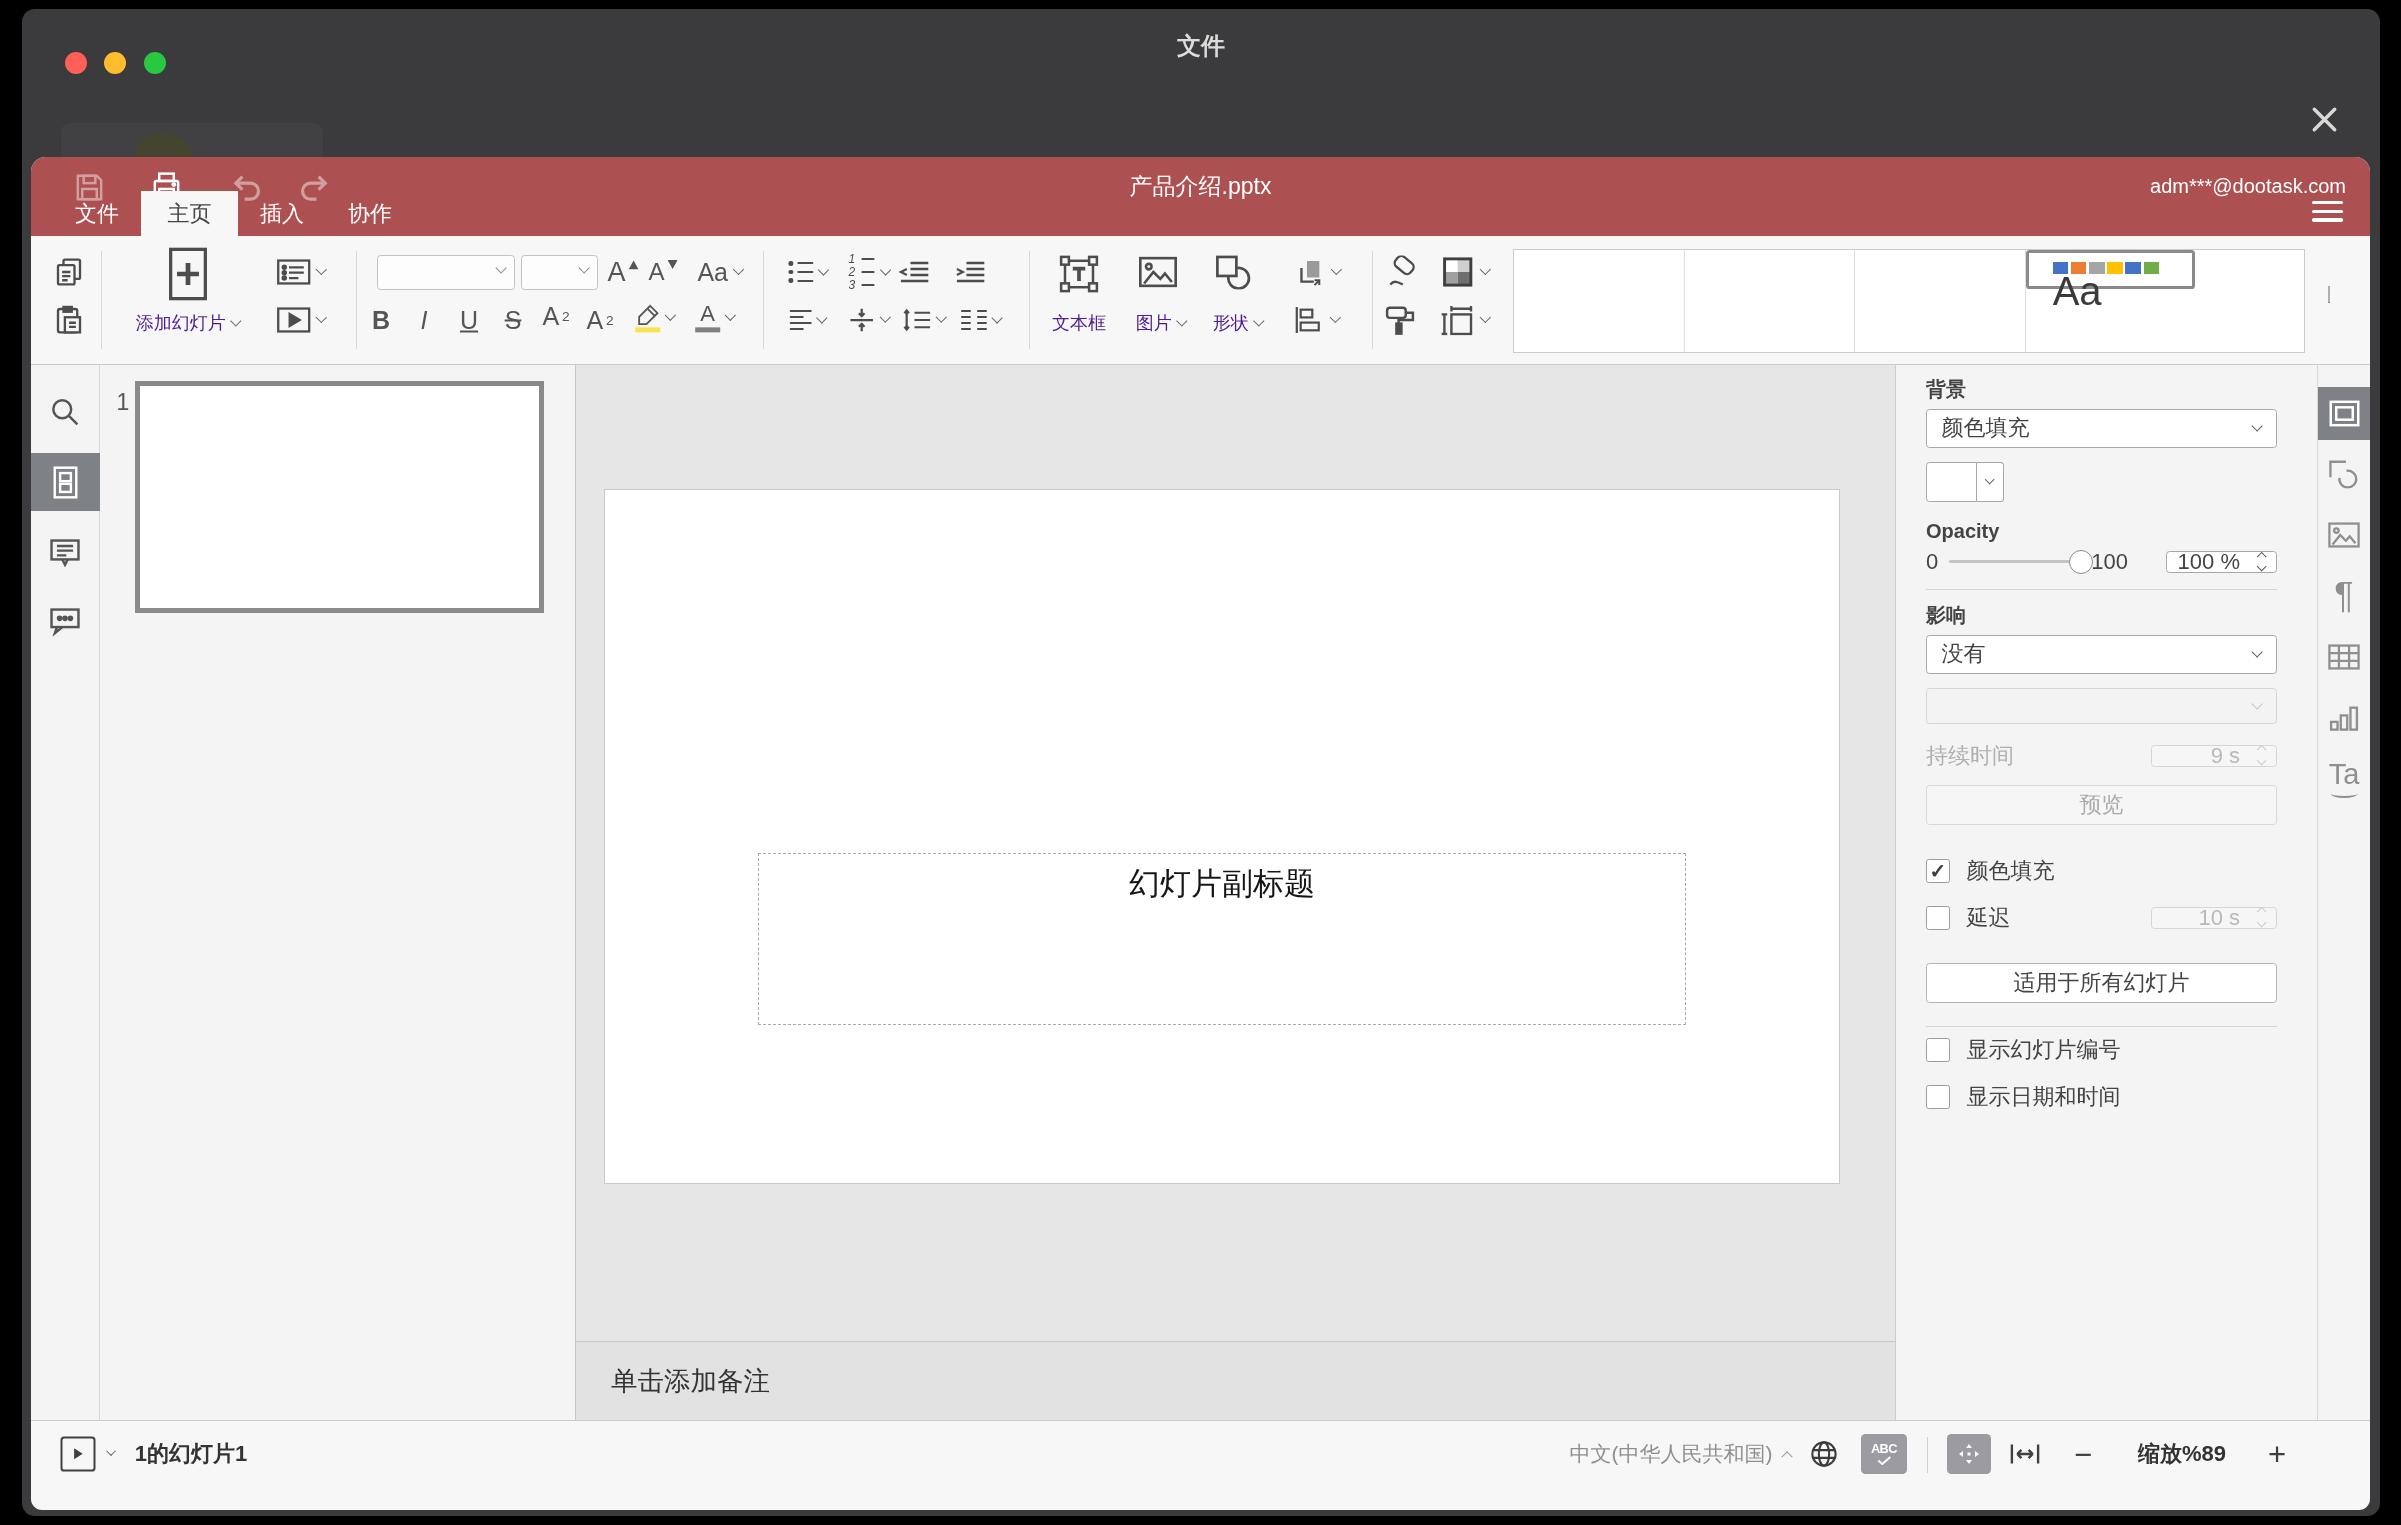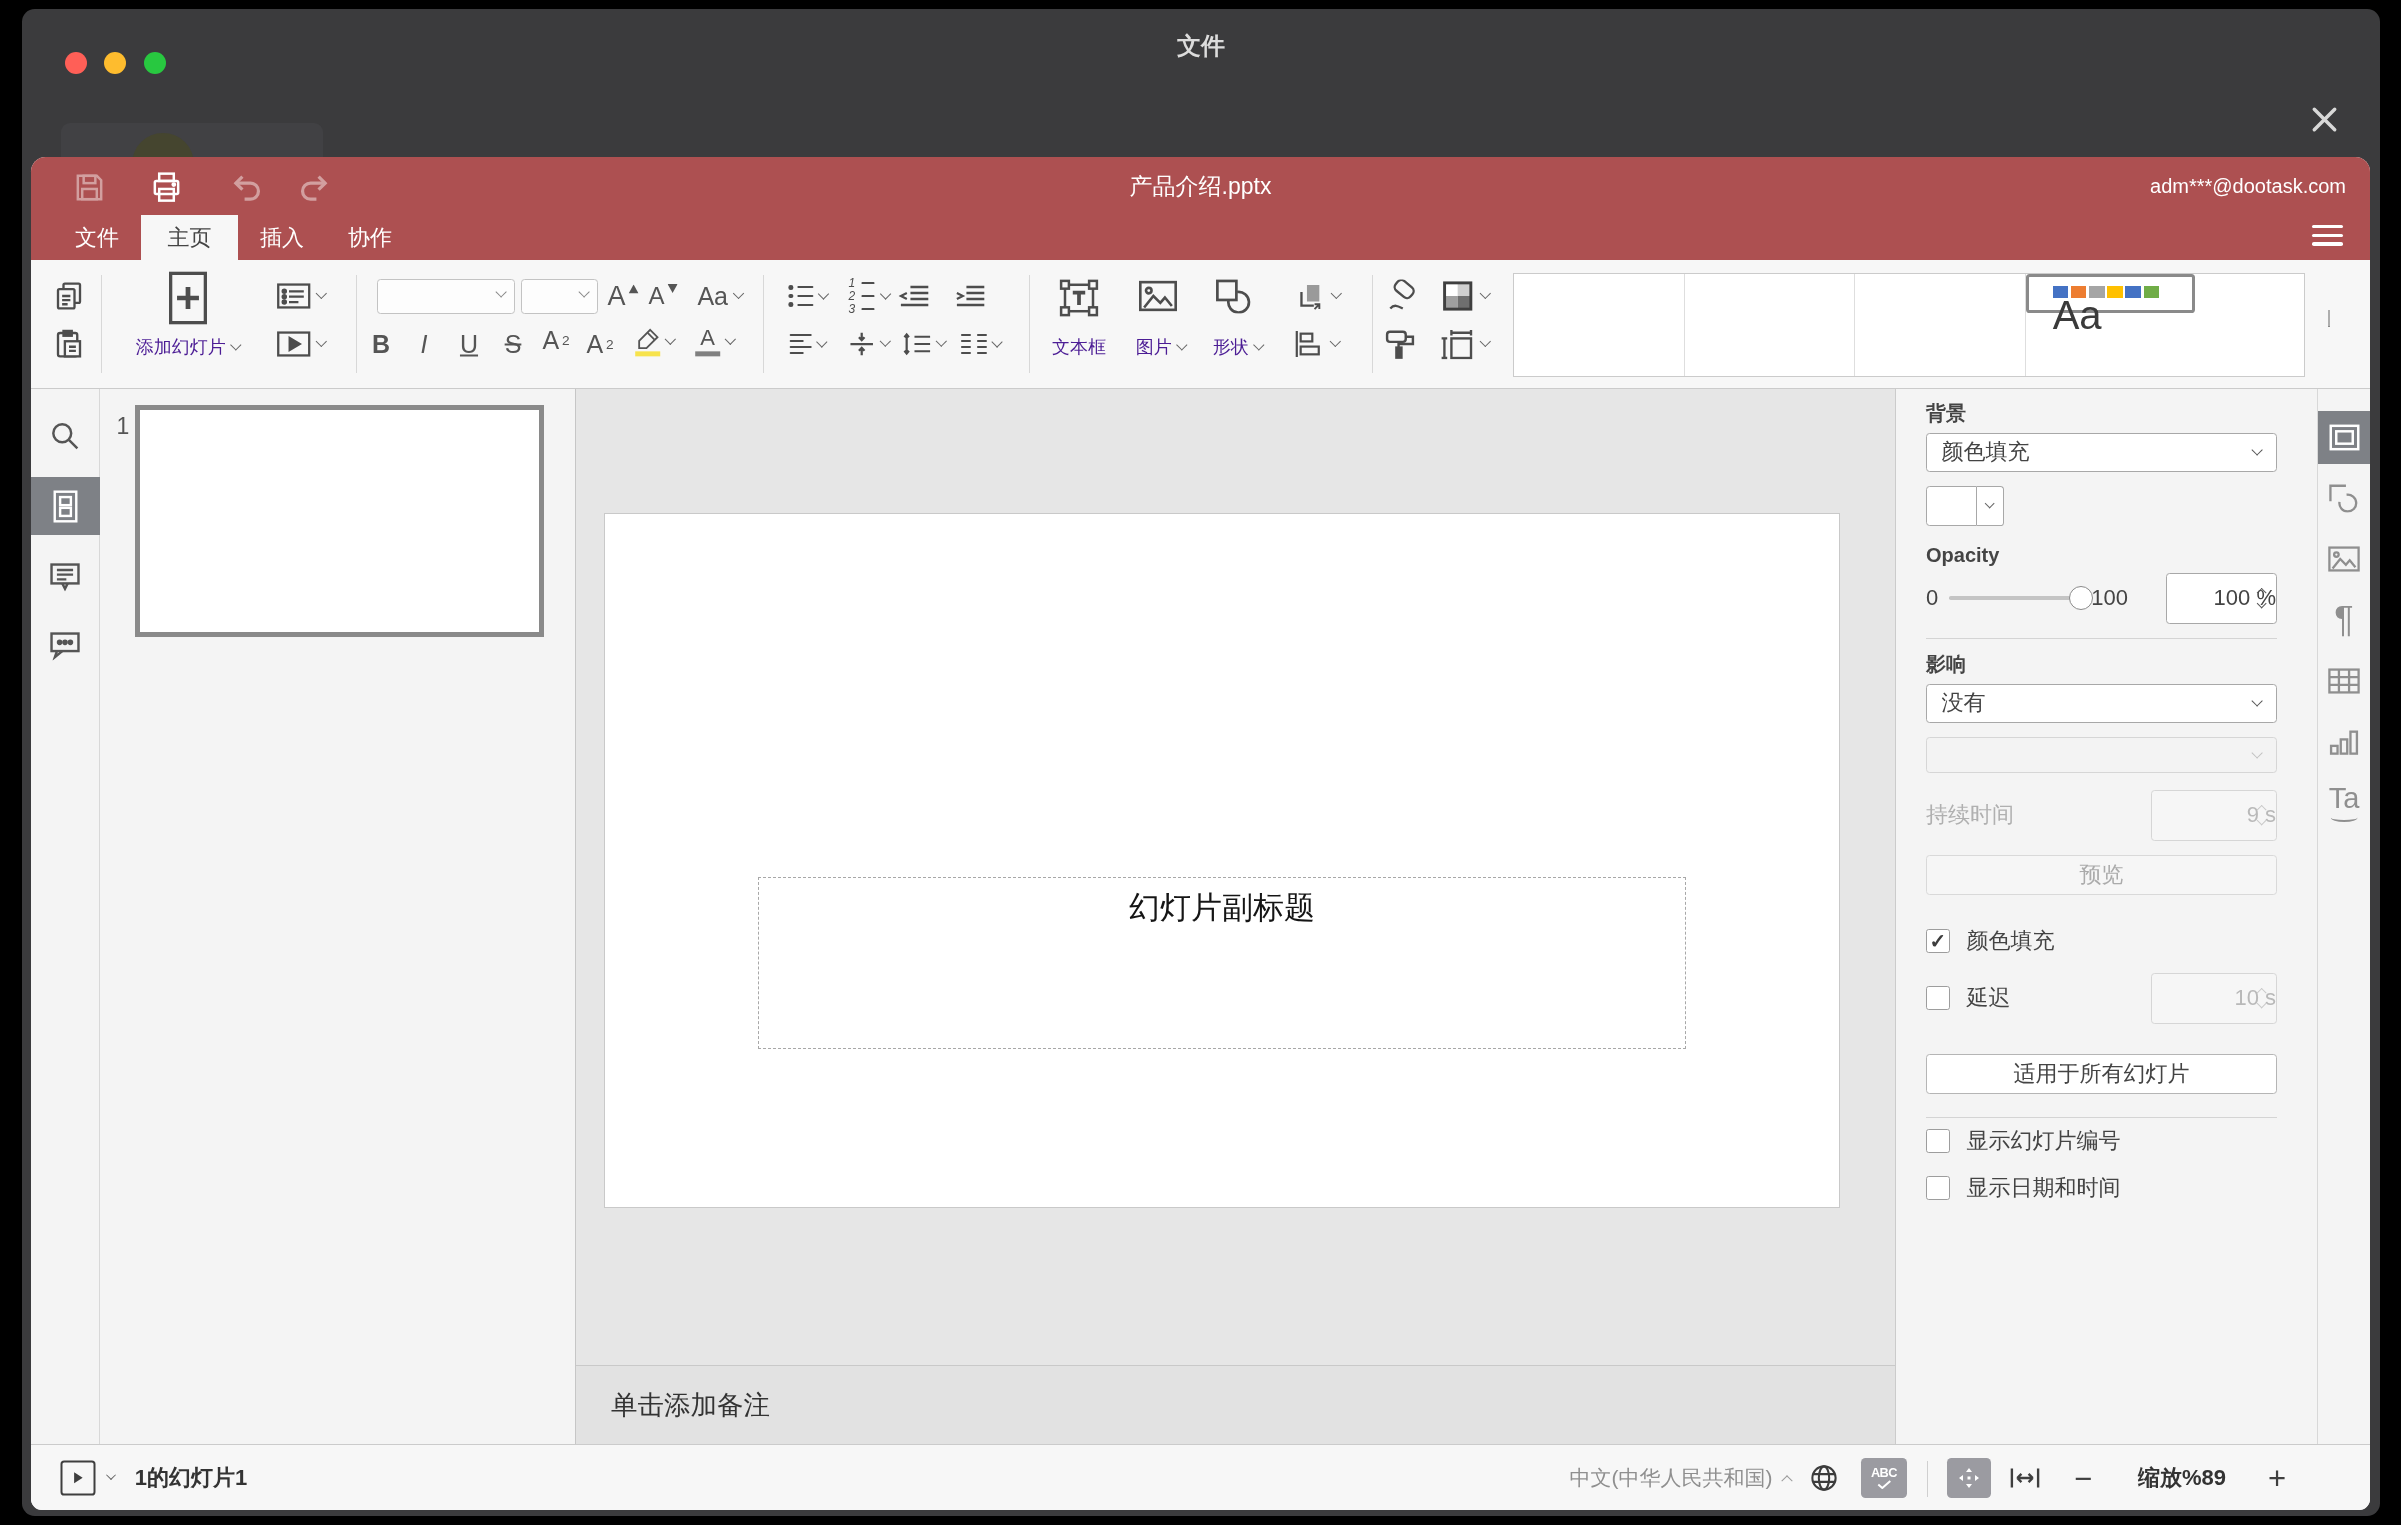"产品介绍.pptx" .redhdr { height: 103px -> 79px }
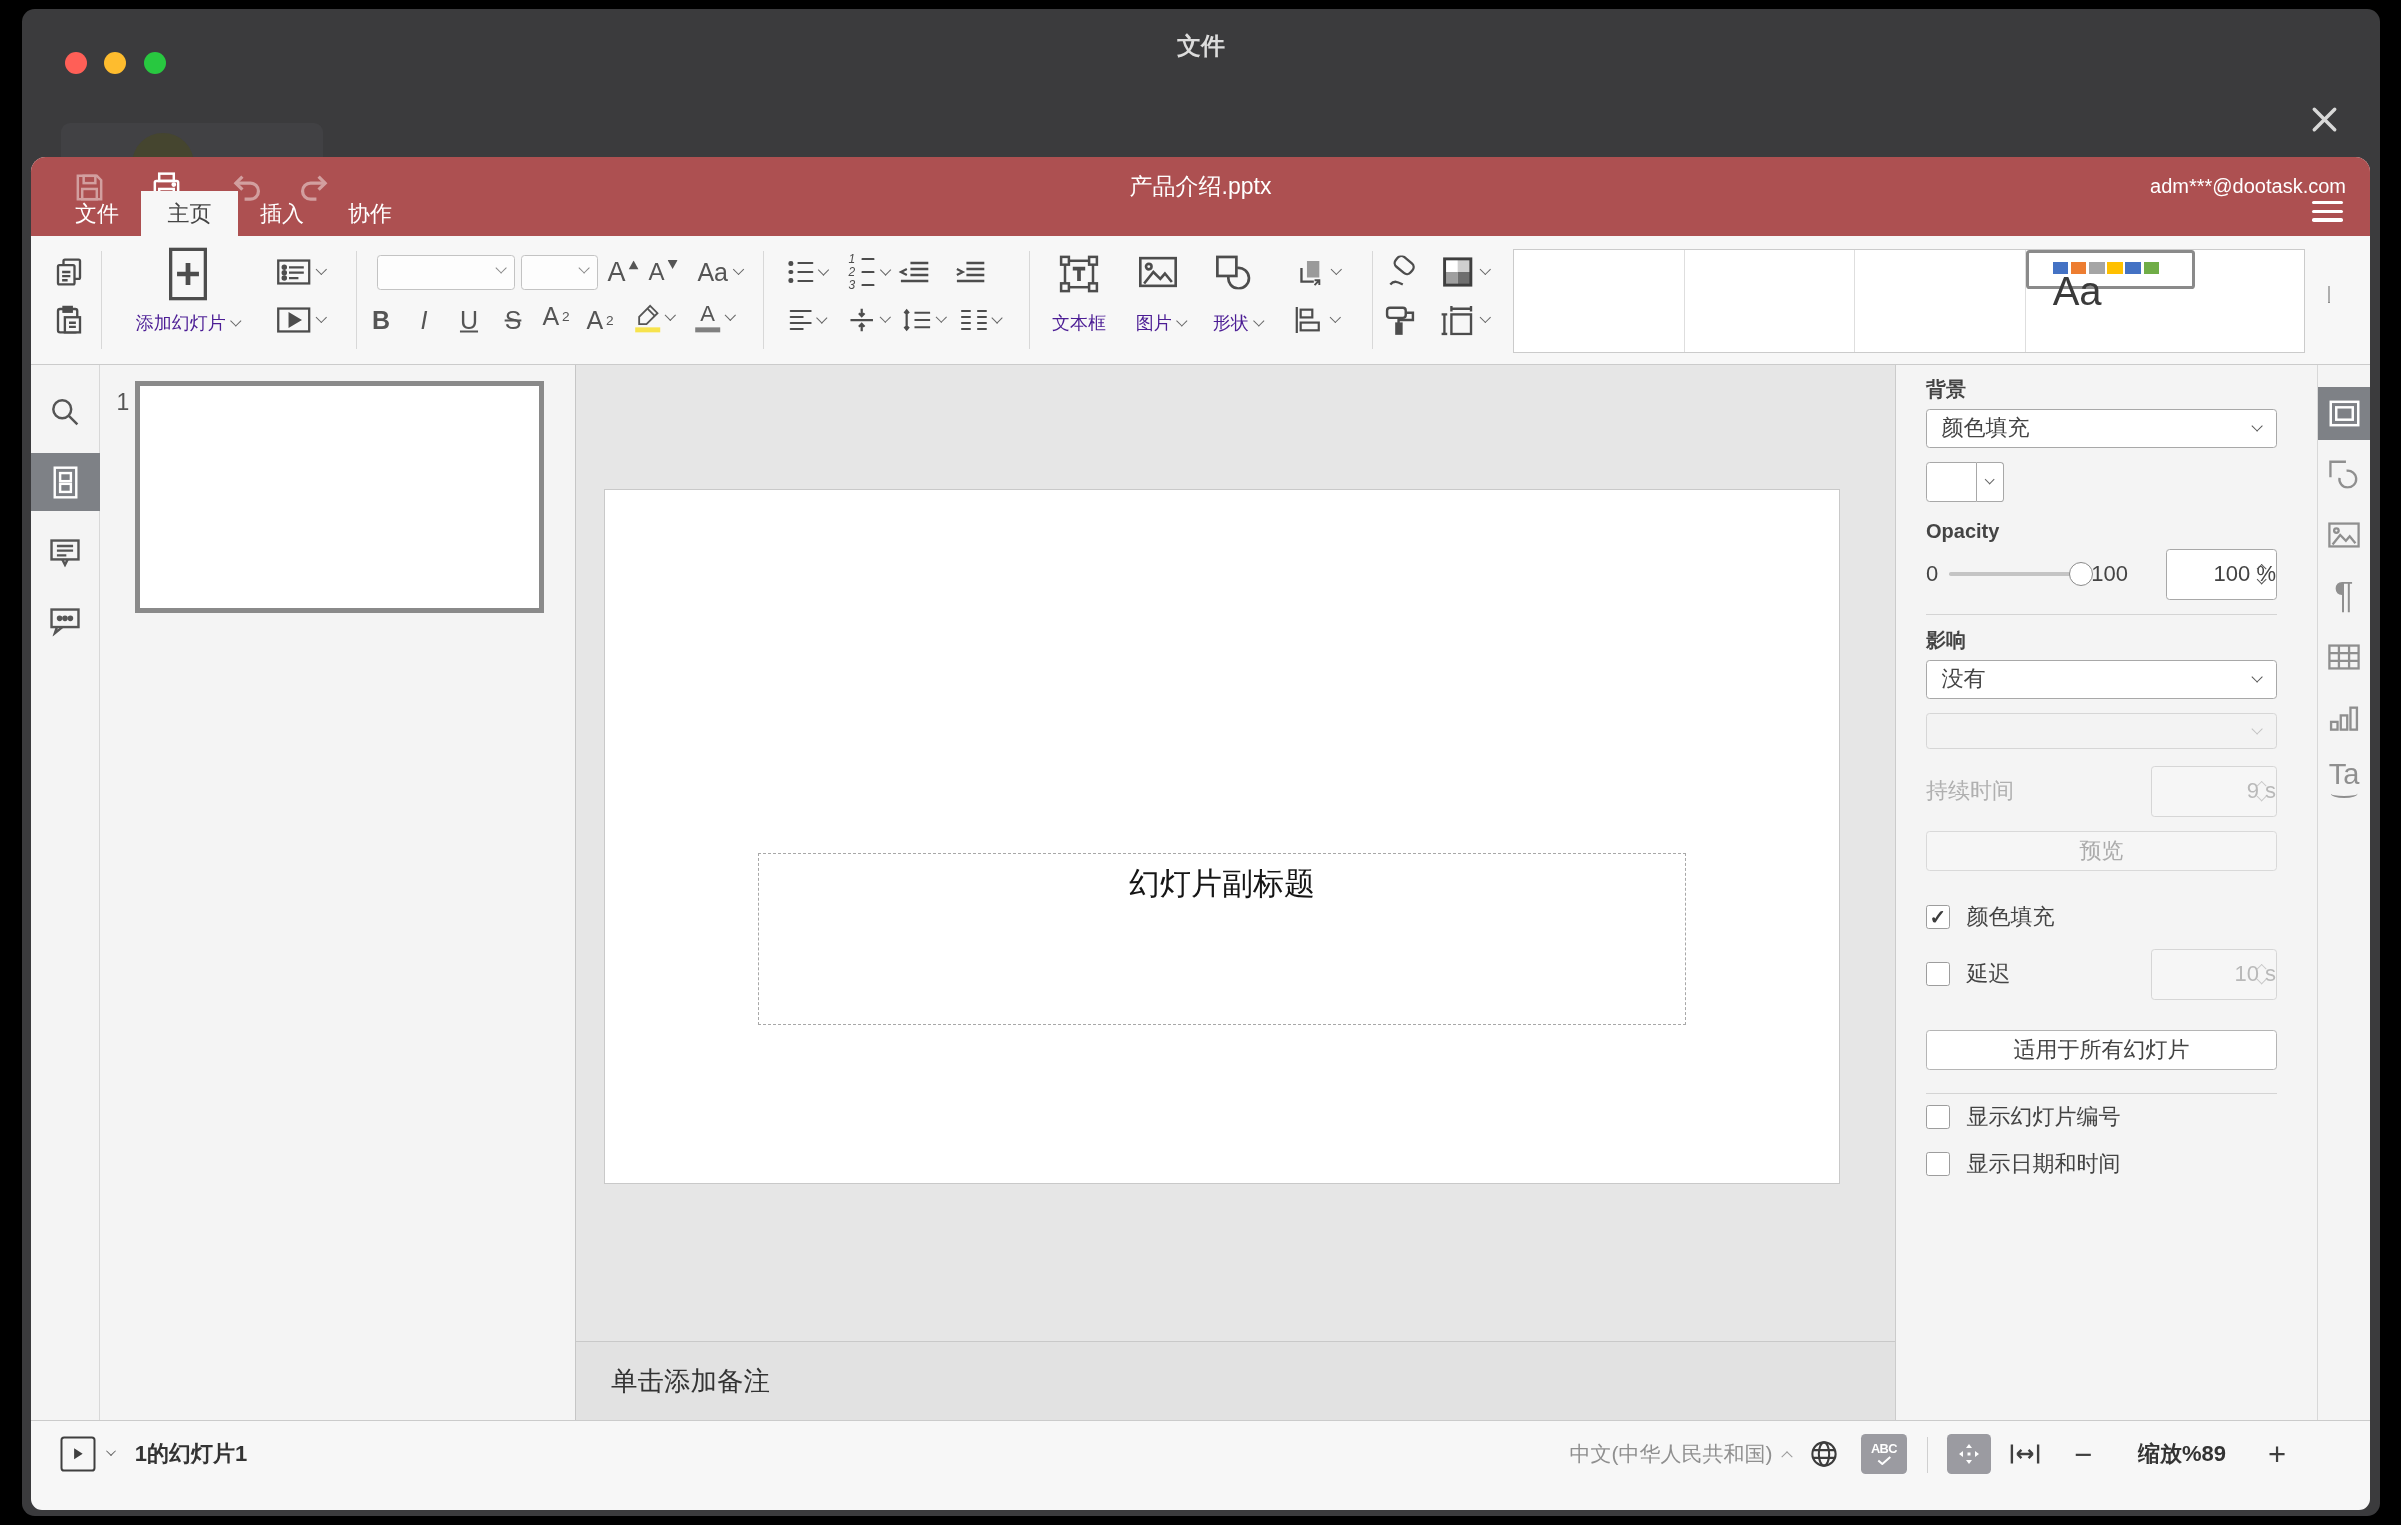"100 %" .spin { height: 51px -> 22px; padding-right: none -> 36px }
